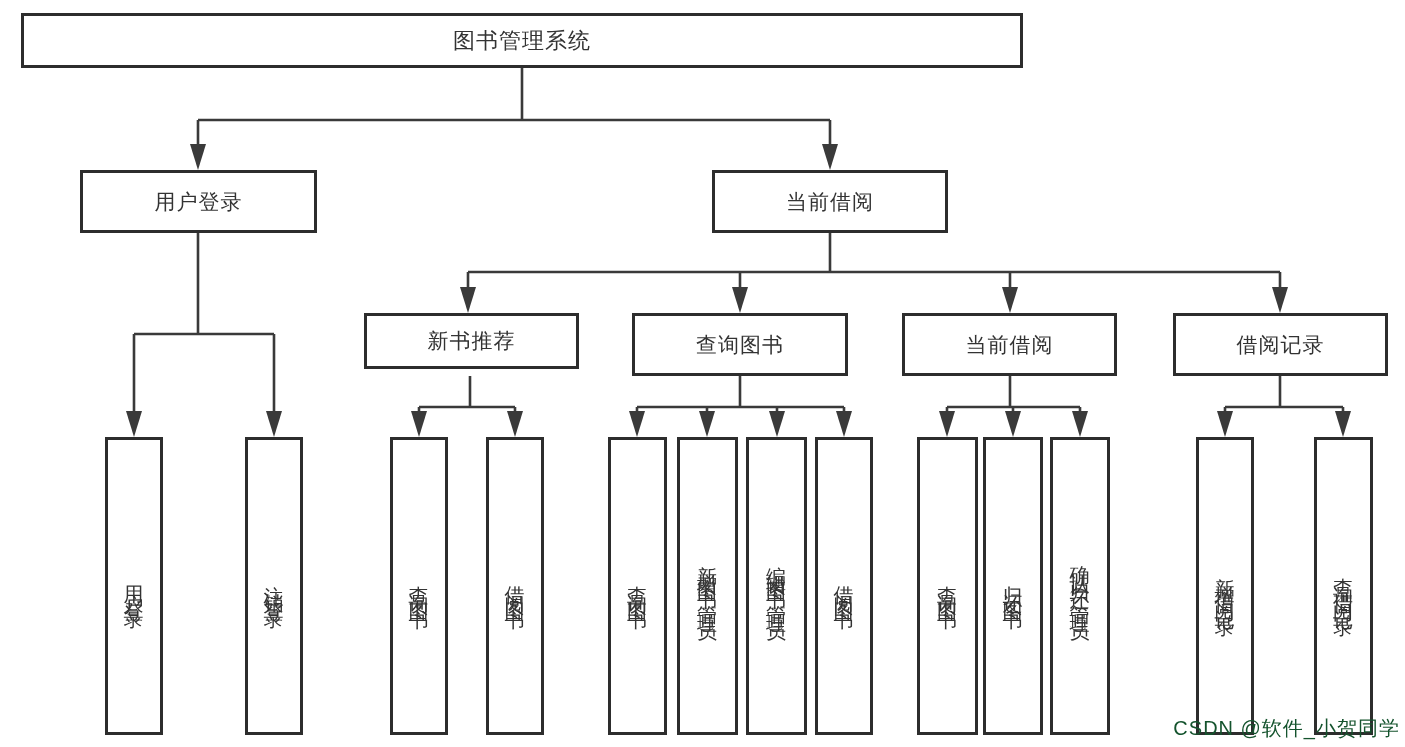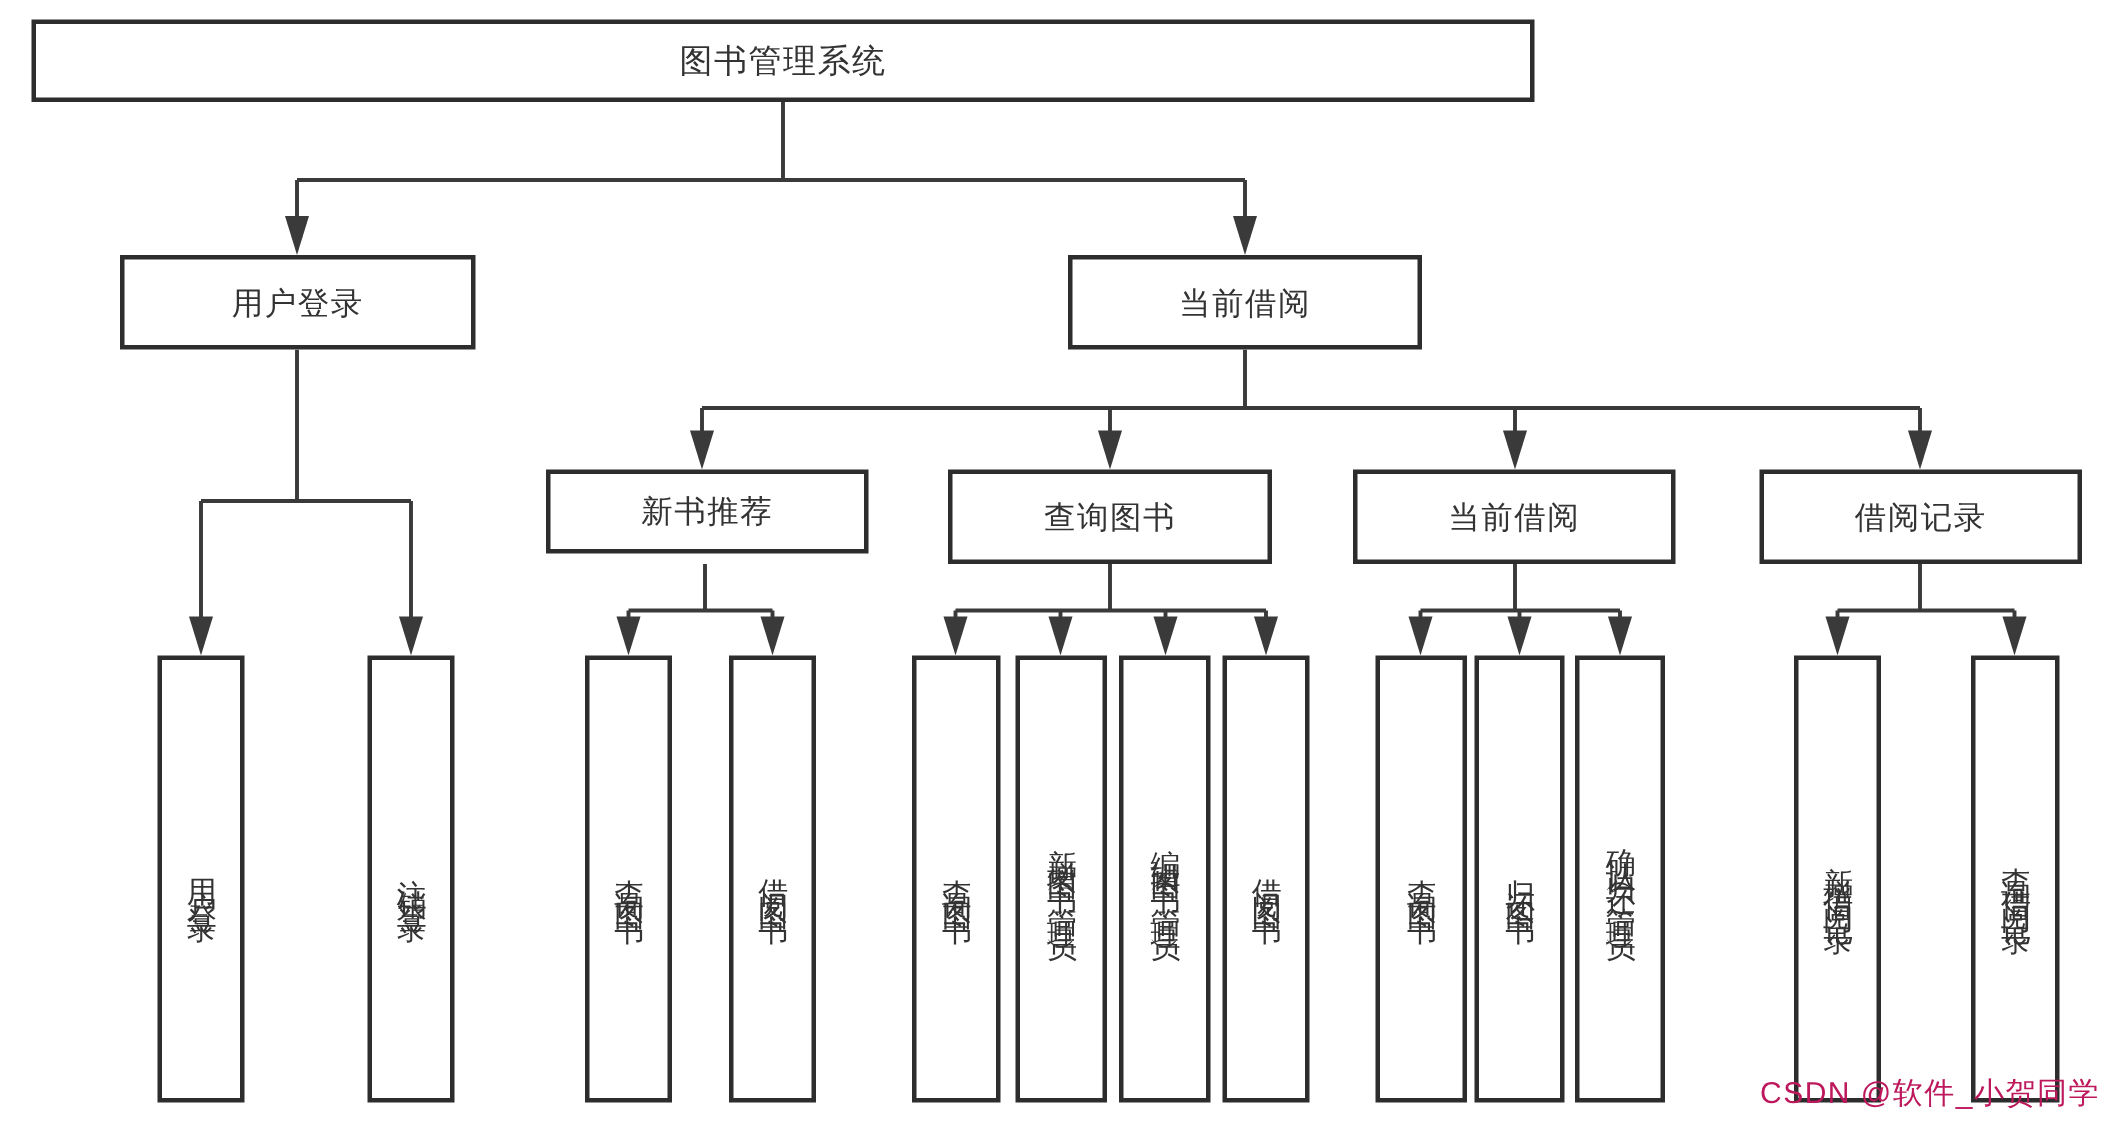"CSDN @软件_小贺同学" .watermark { color: #be185d -> #14532d }
